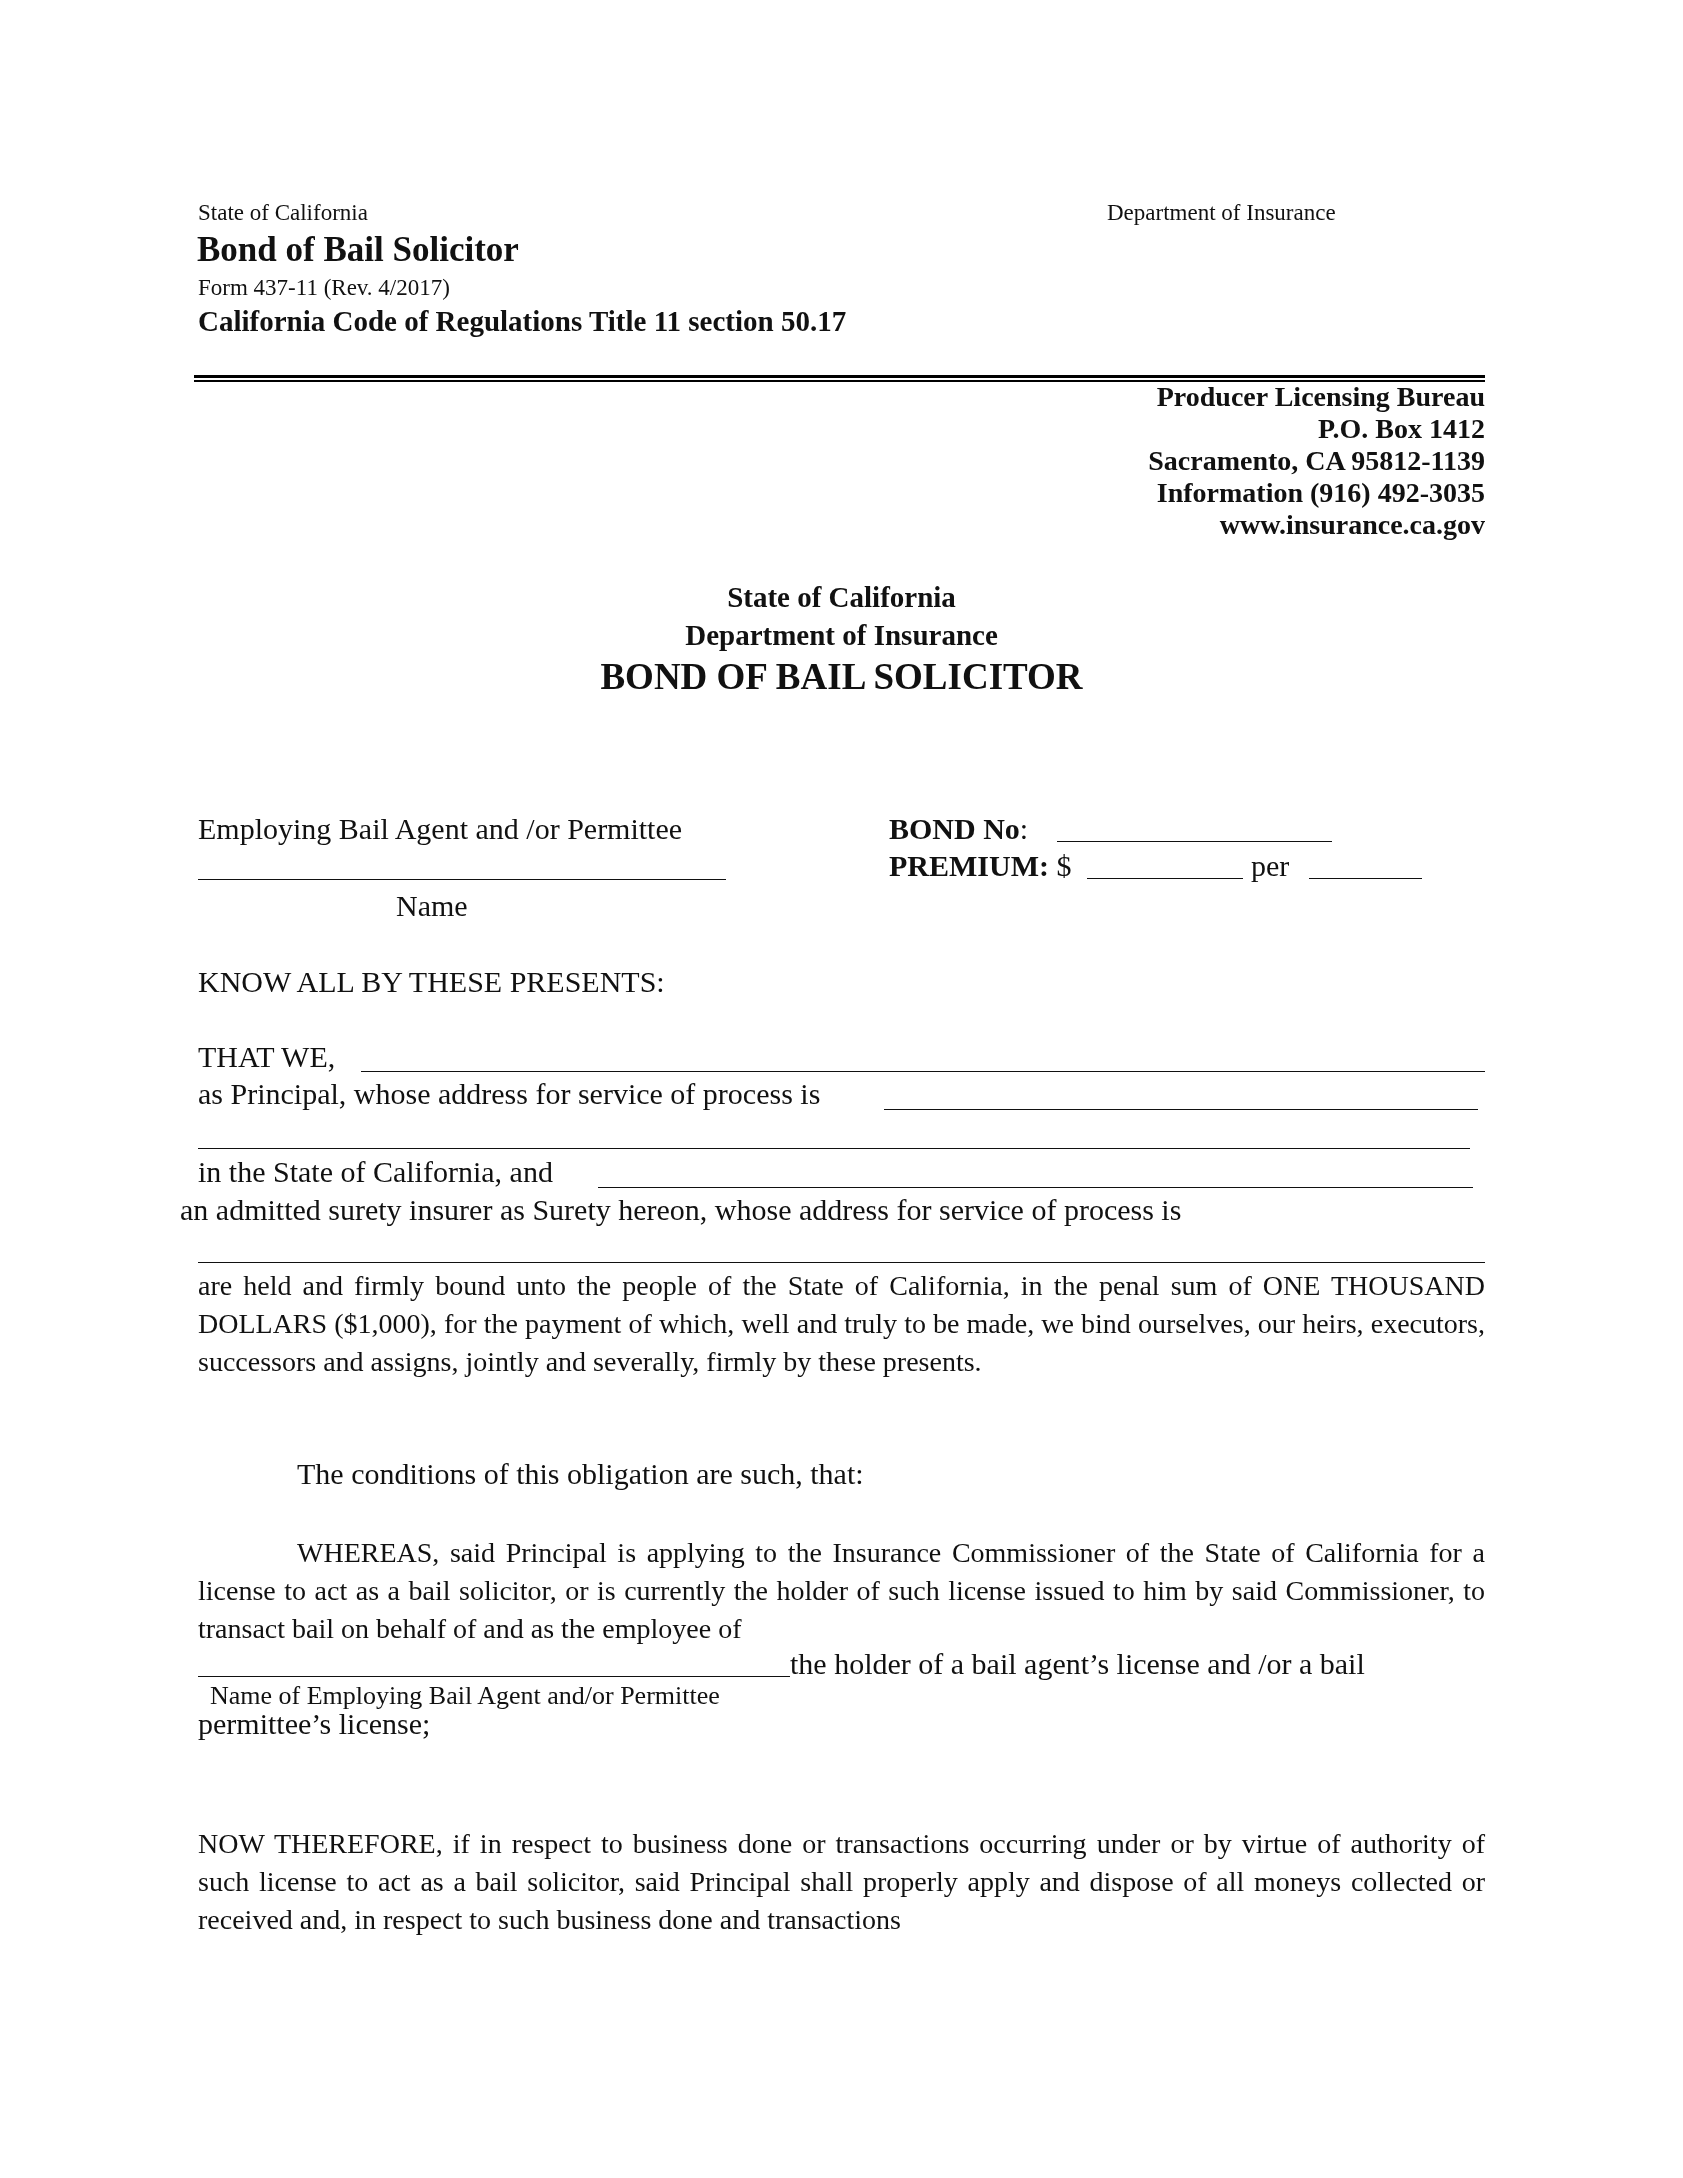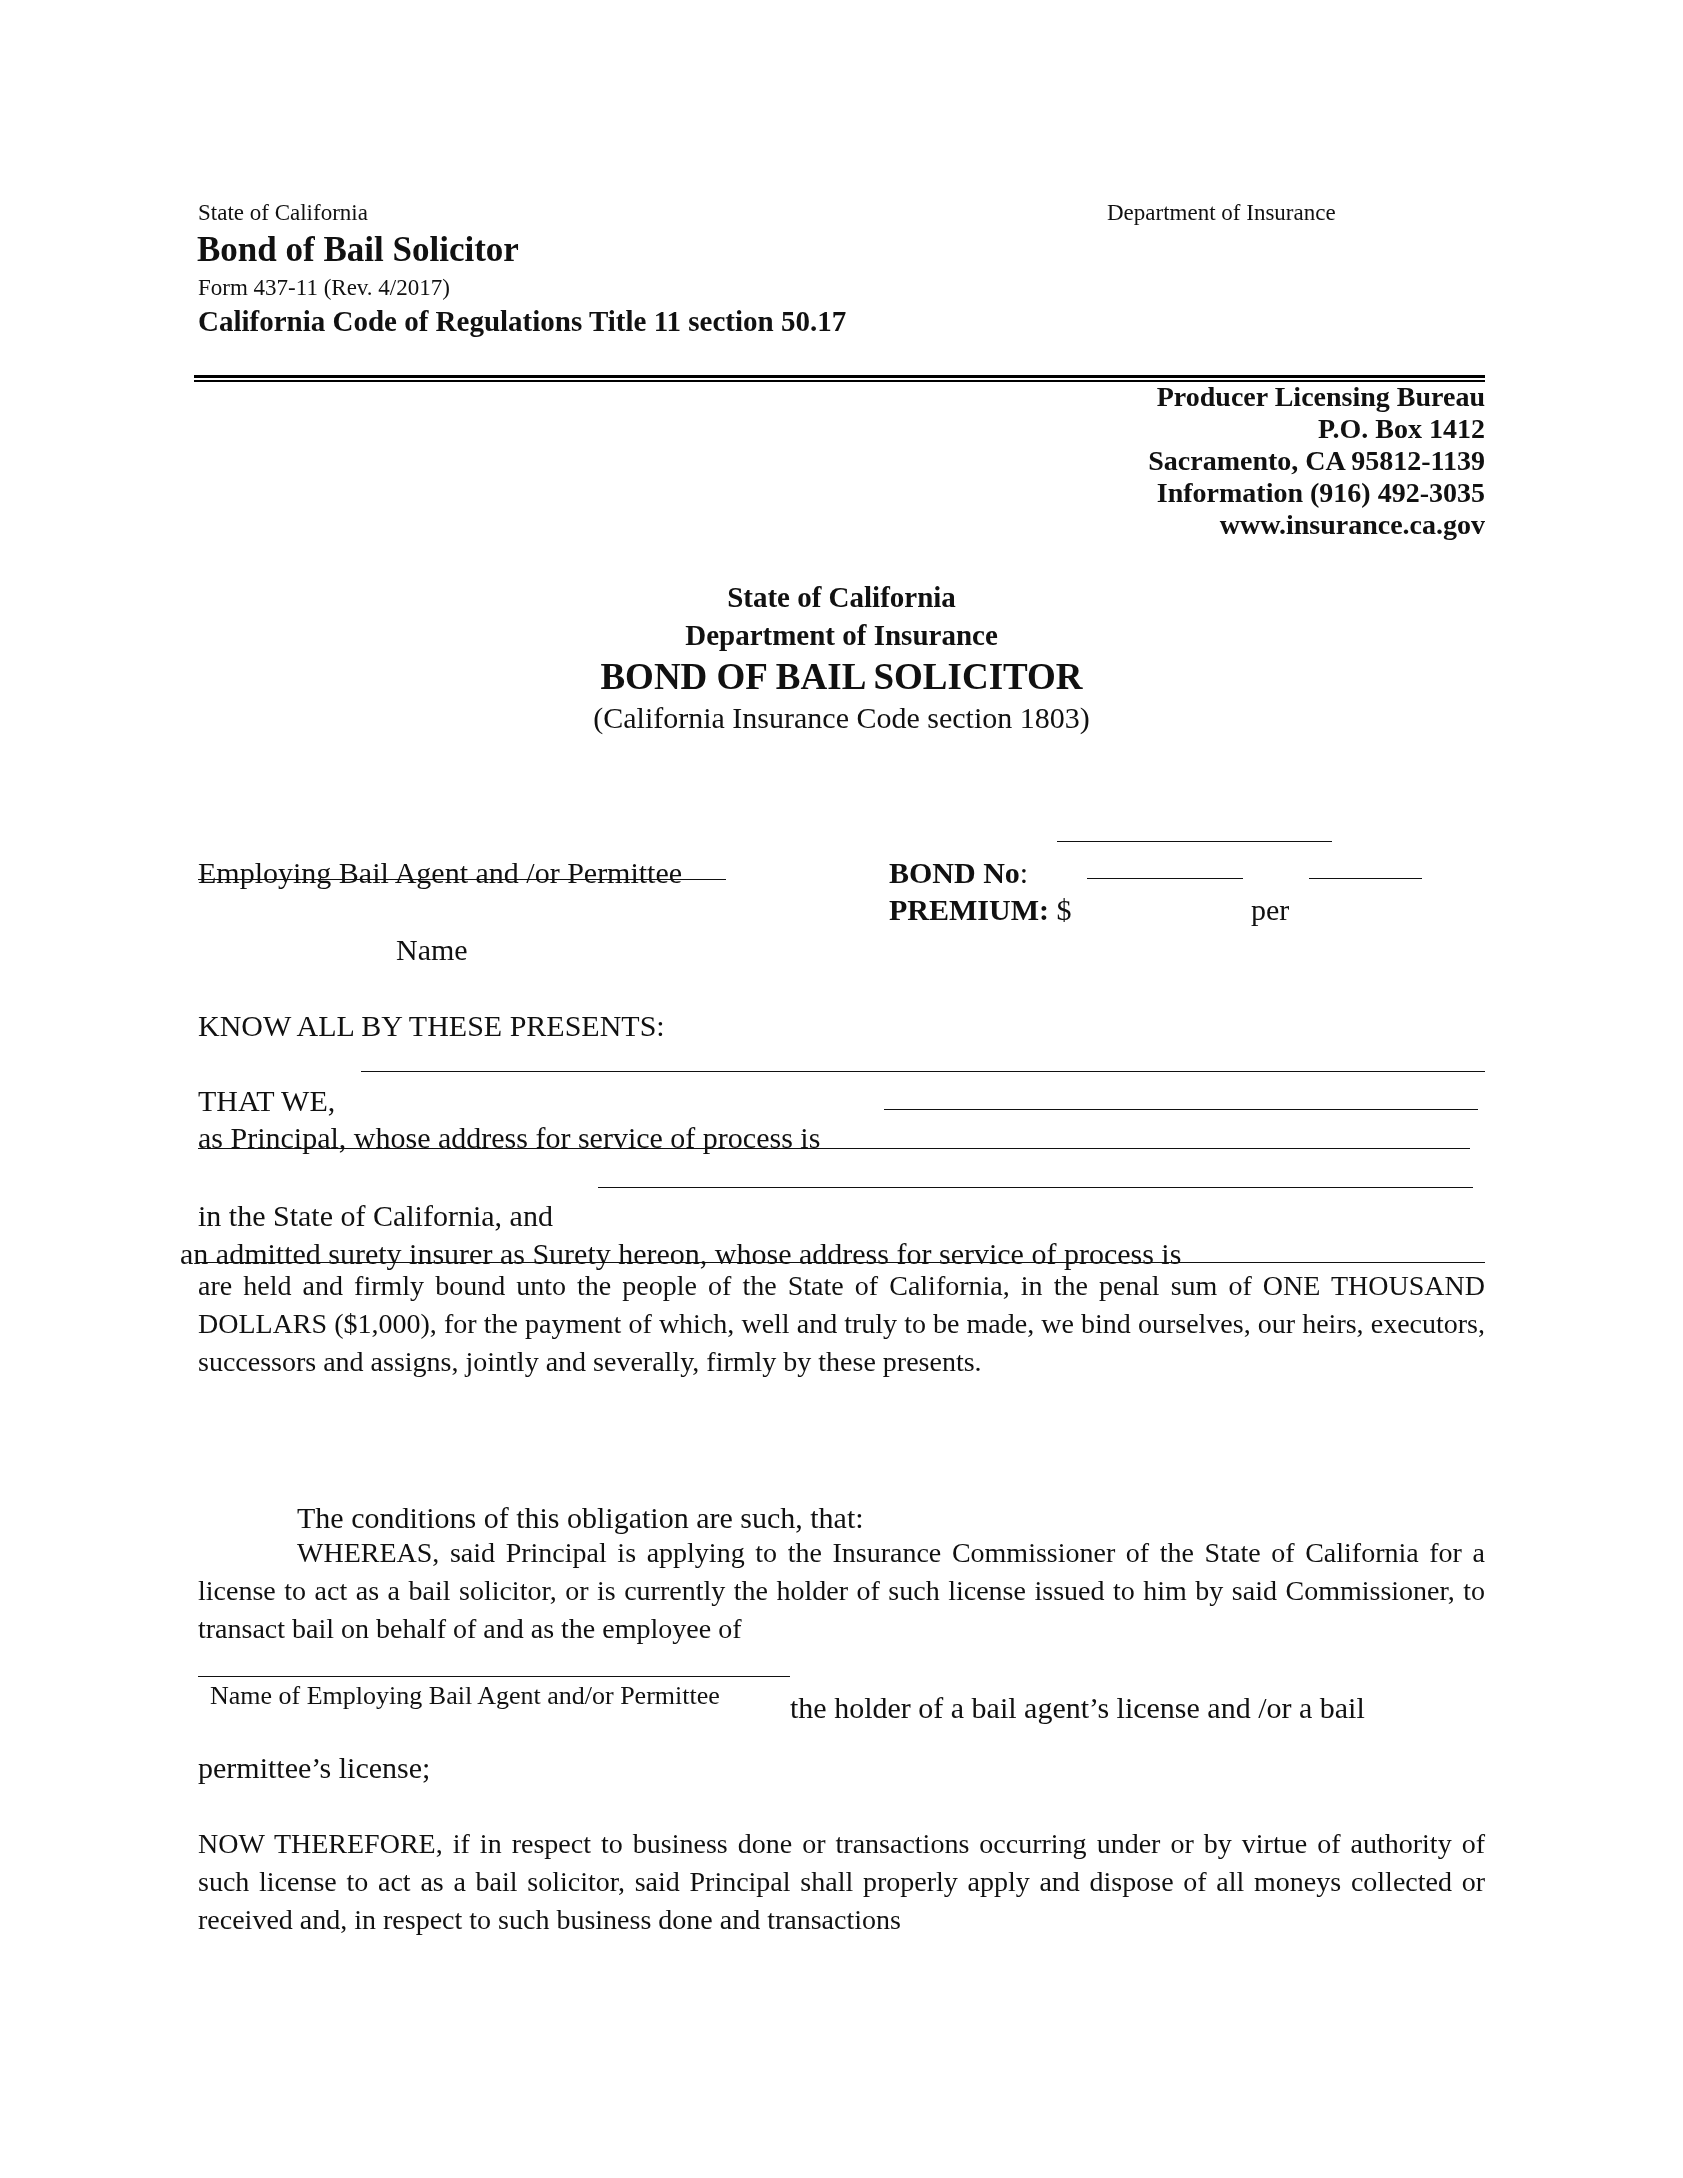"(California Insurance Code section 1803)" div { html: <div>(California Insurance Code section 1803)</div> -> none }
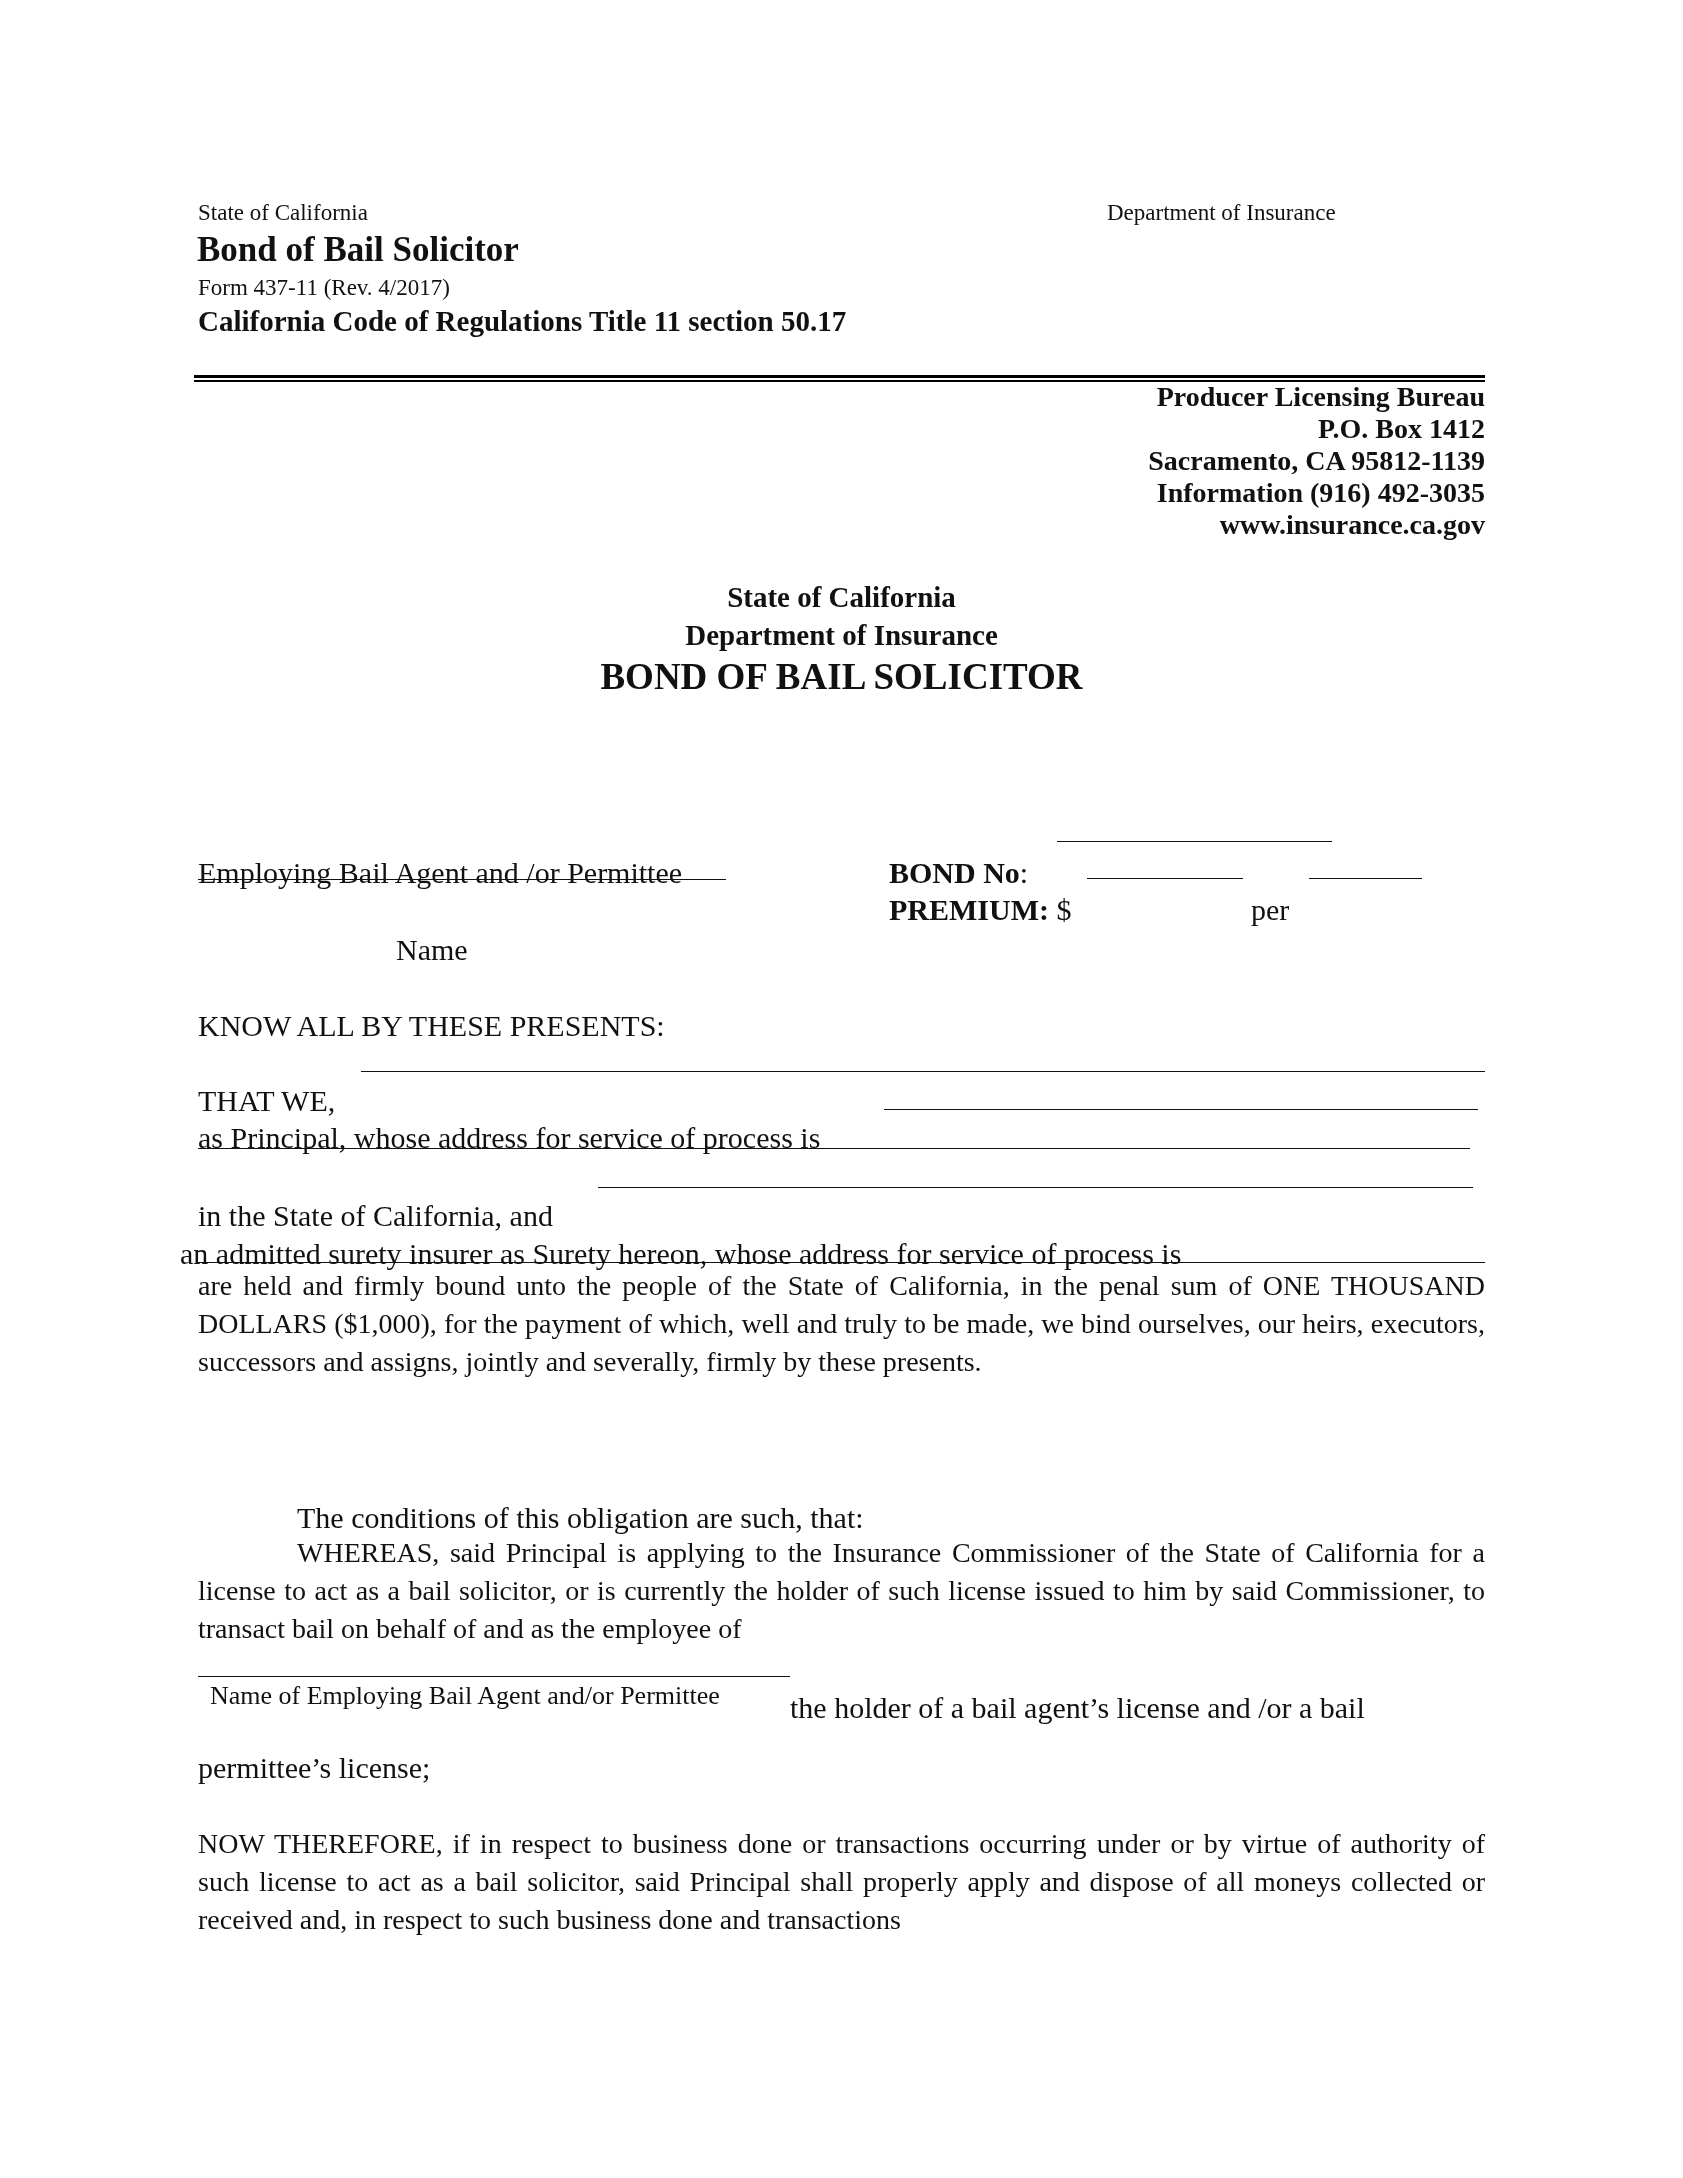"Employing Bail Agent and /or" .t-body { margin-top: 44px -> none }
